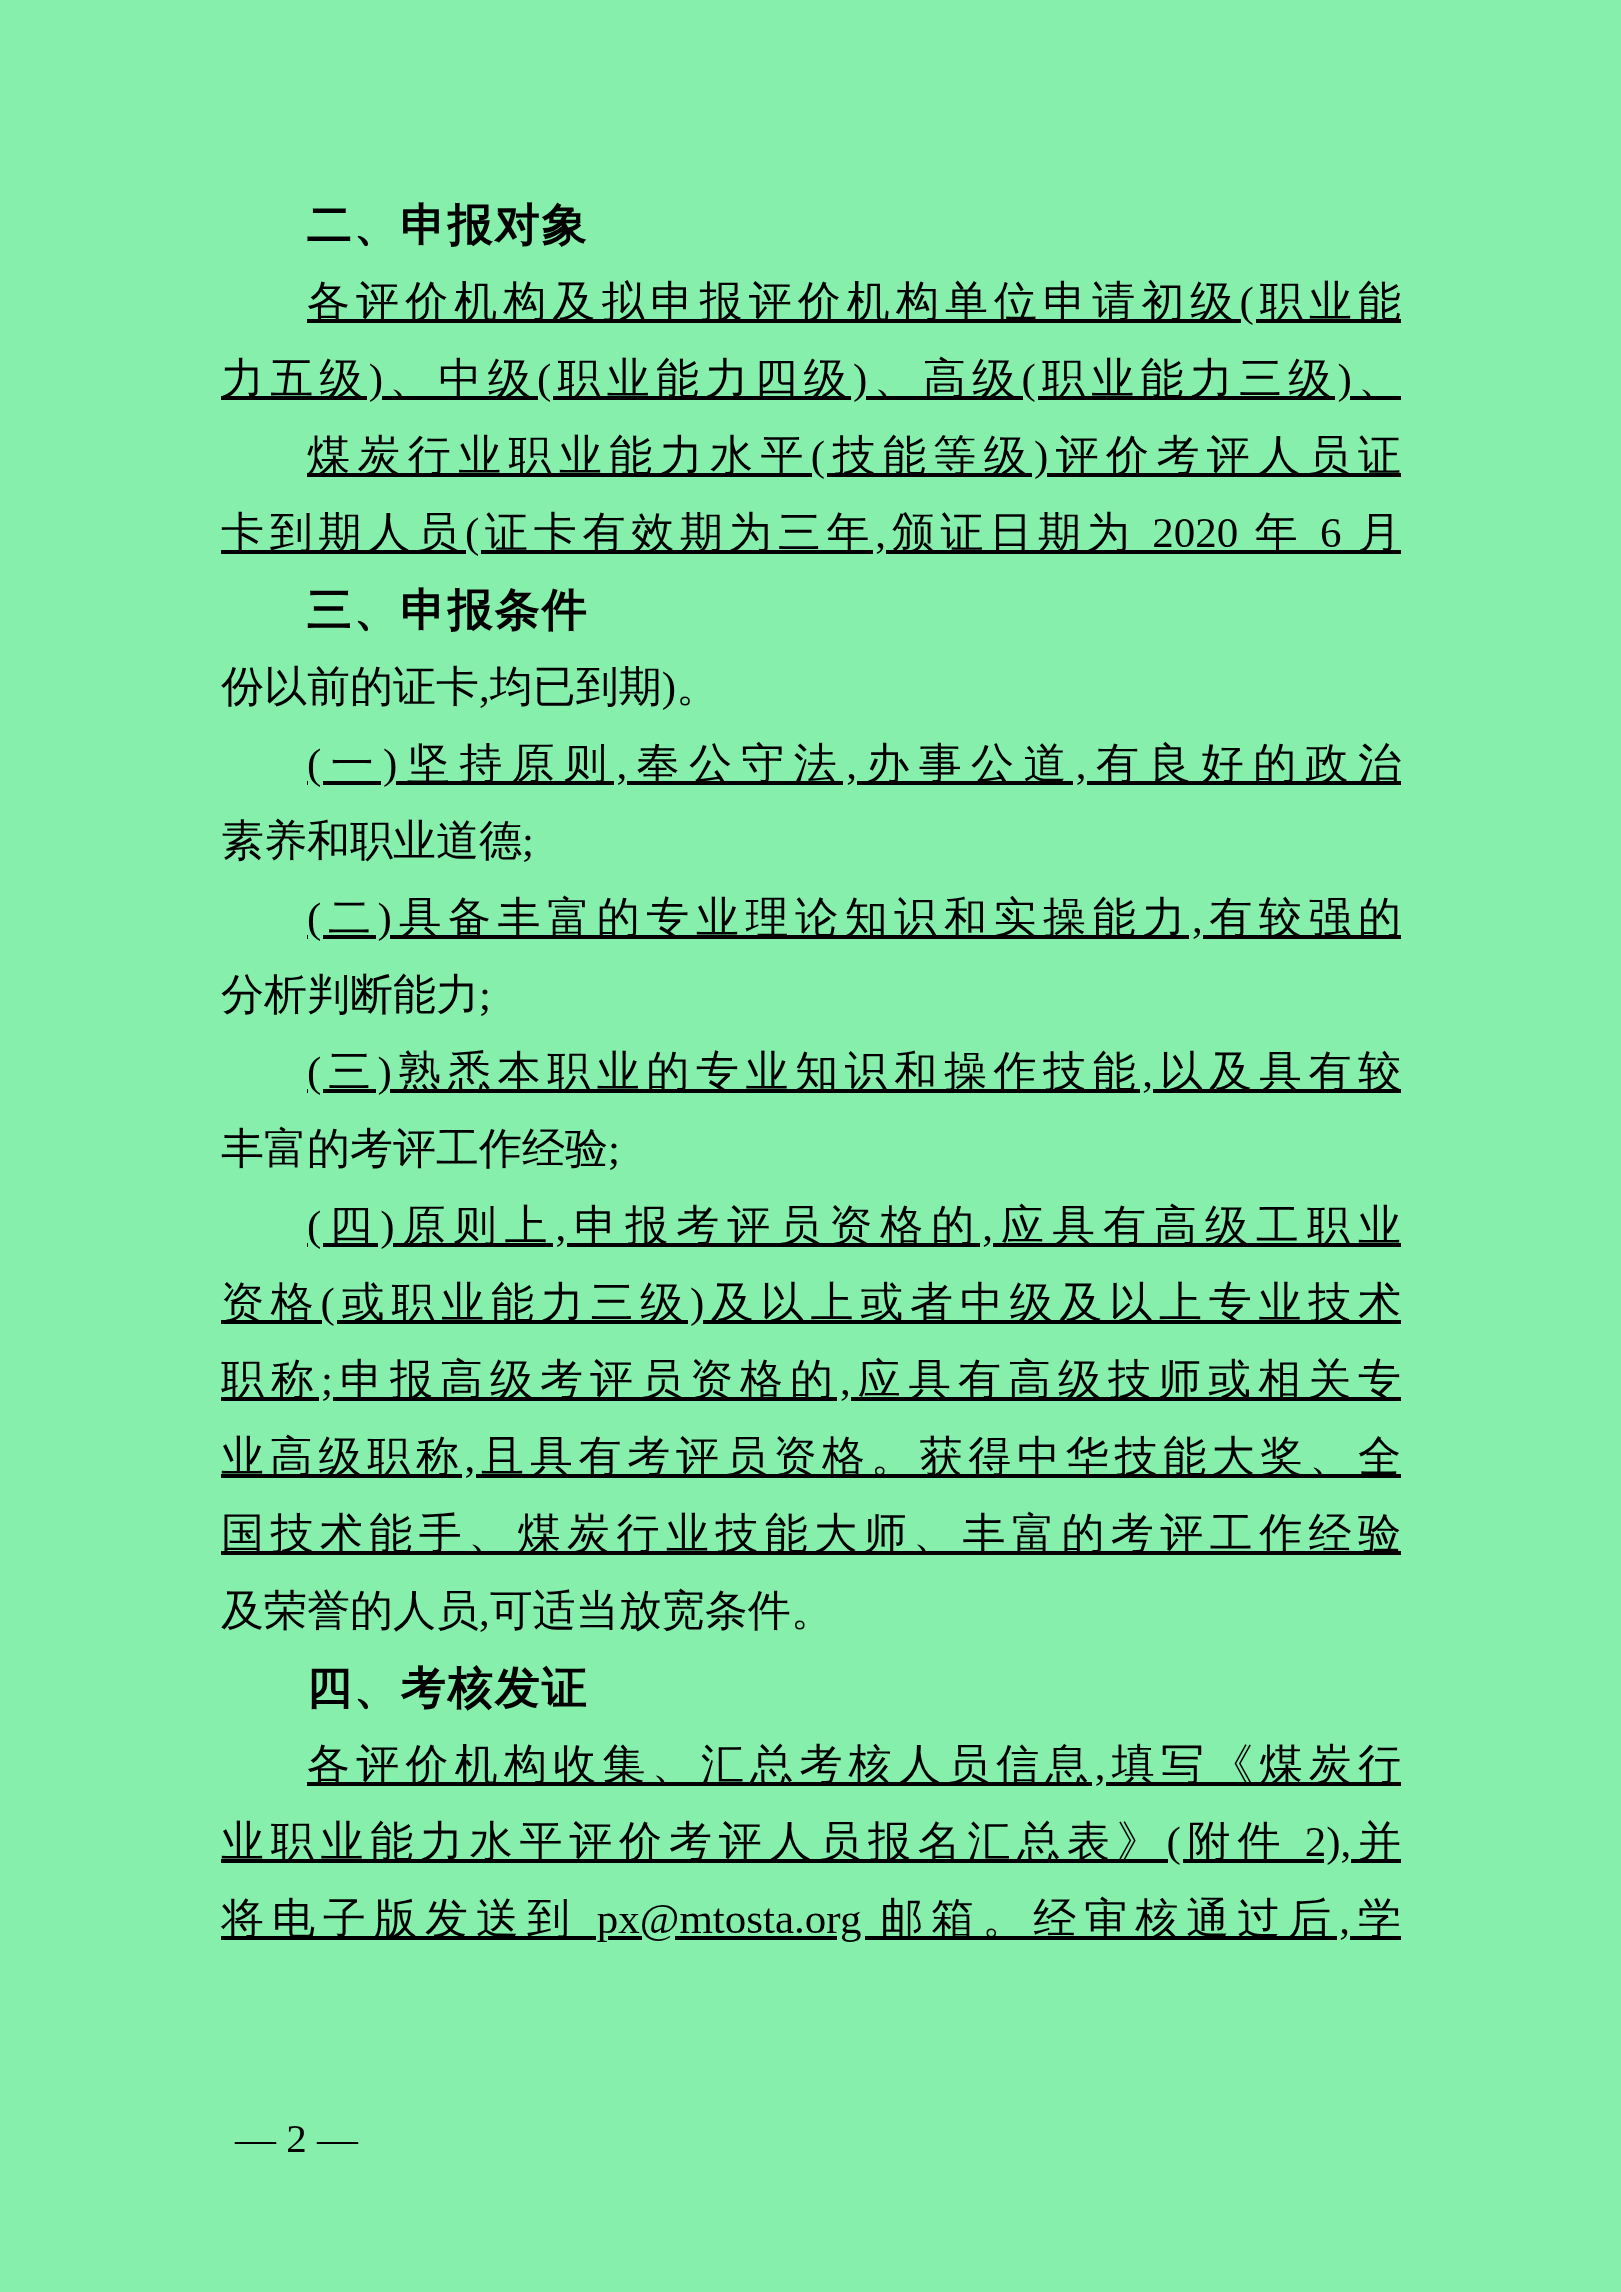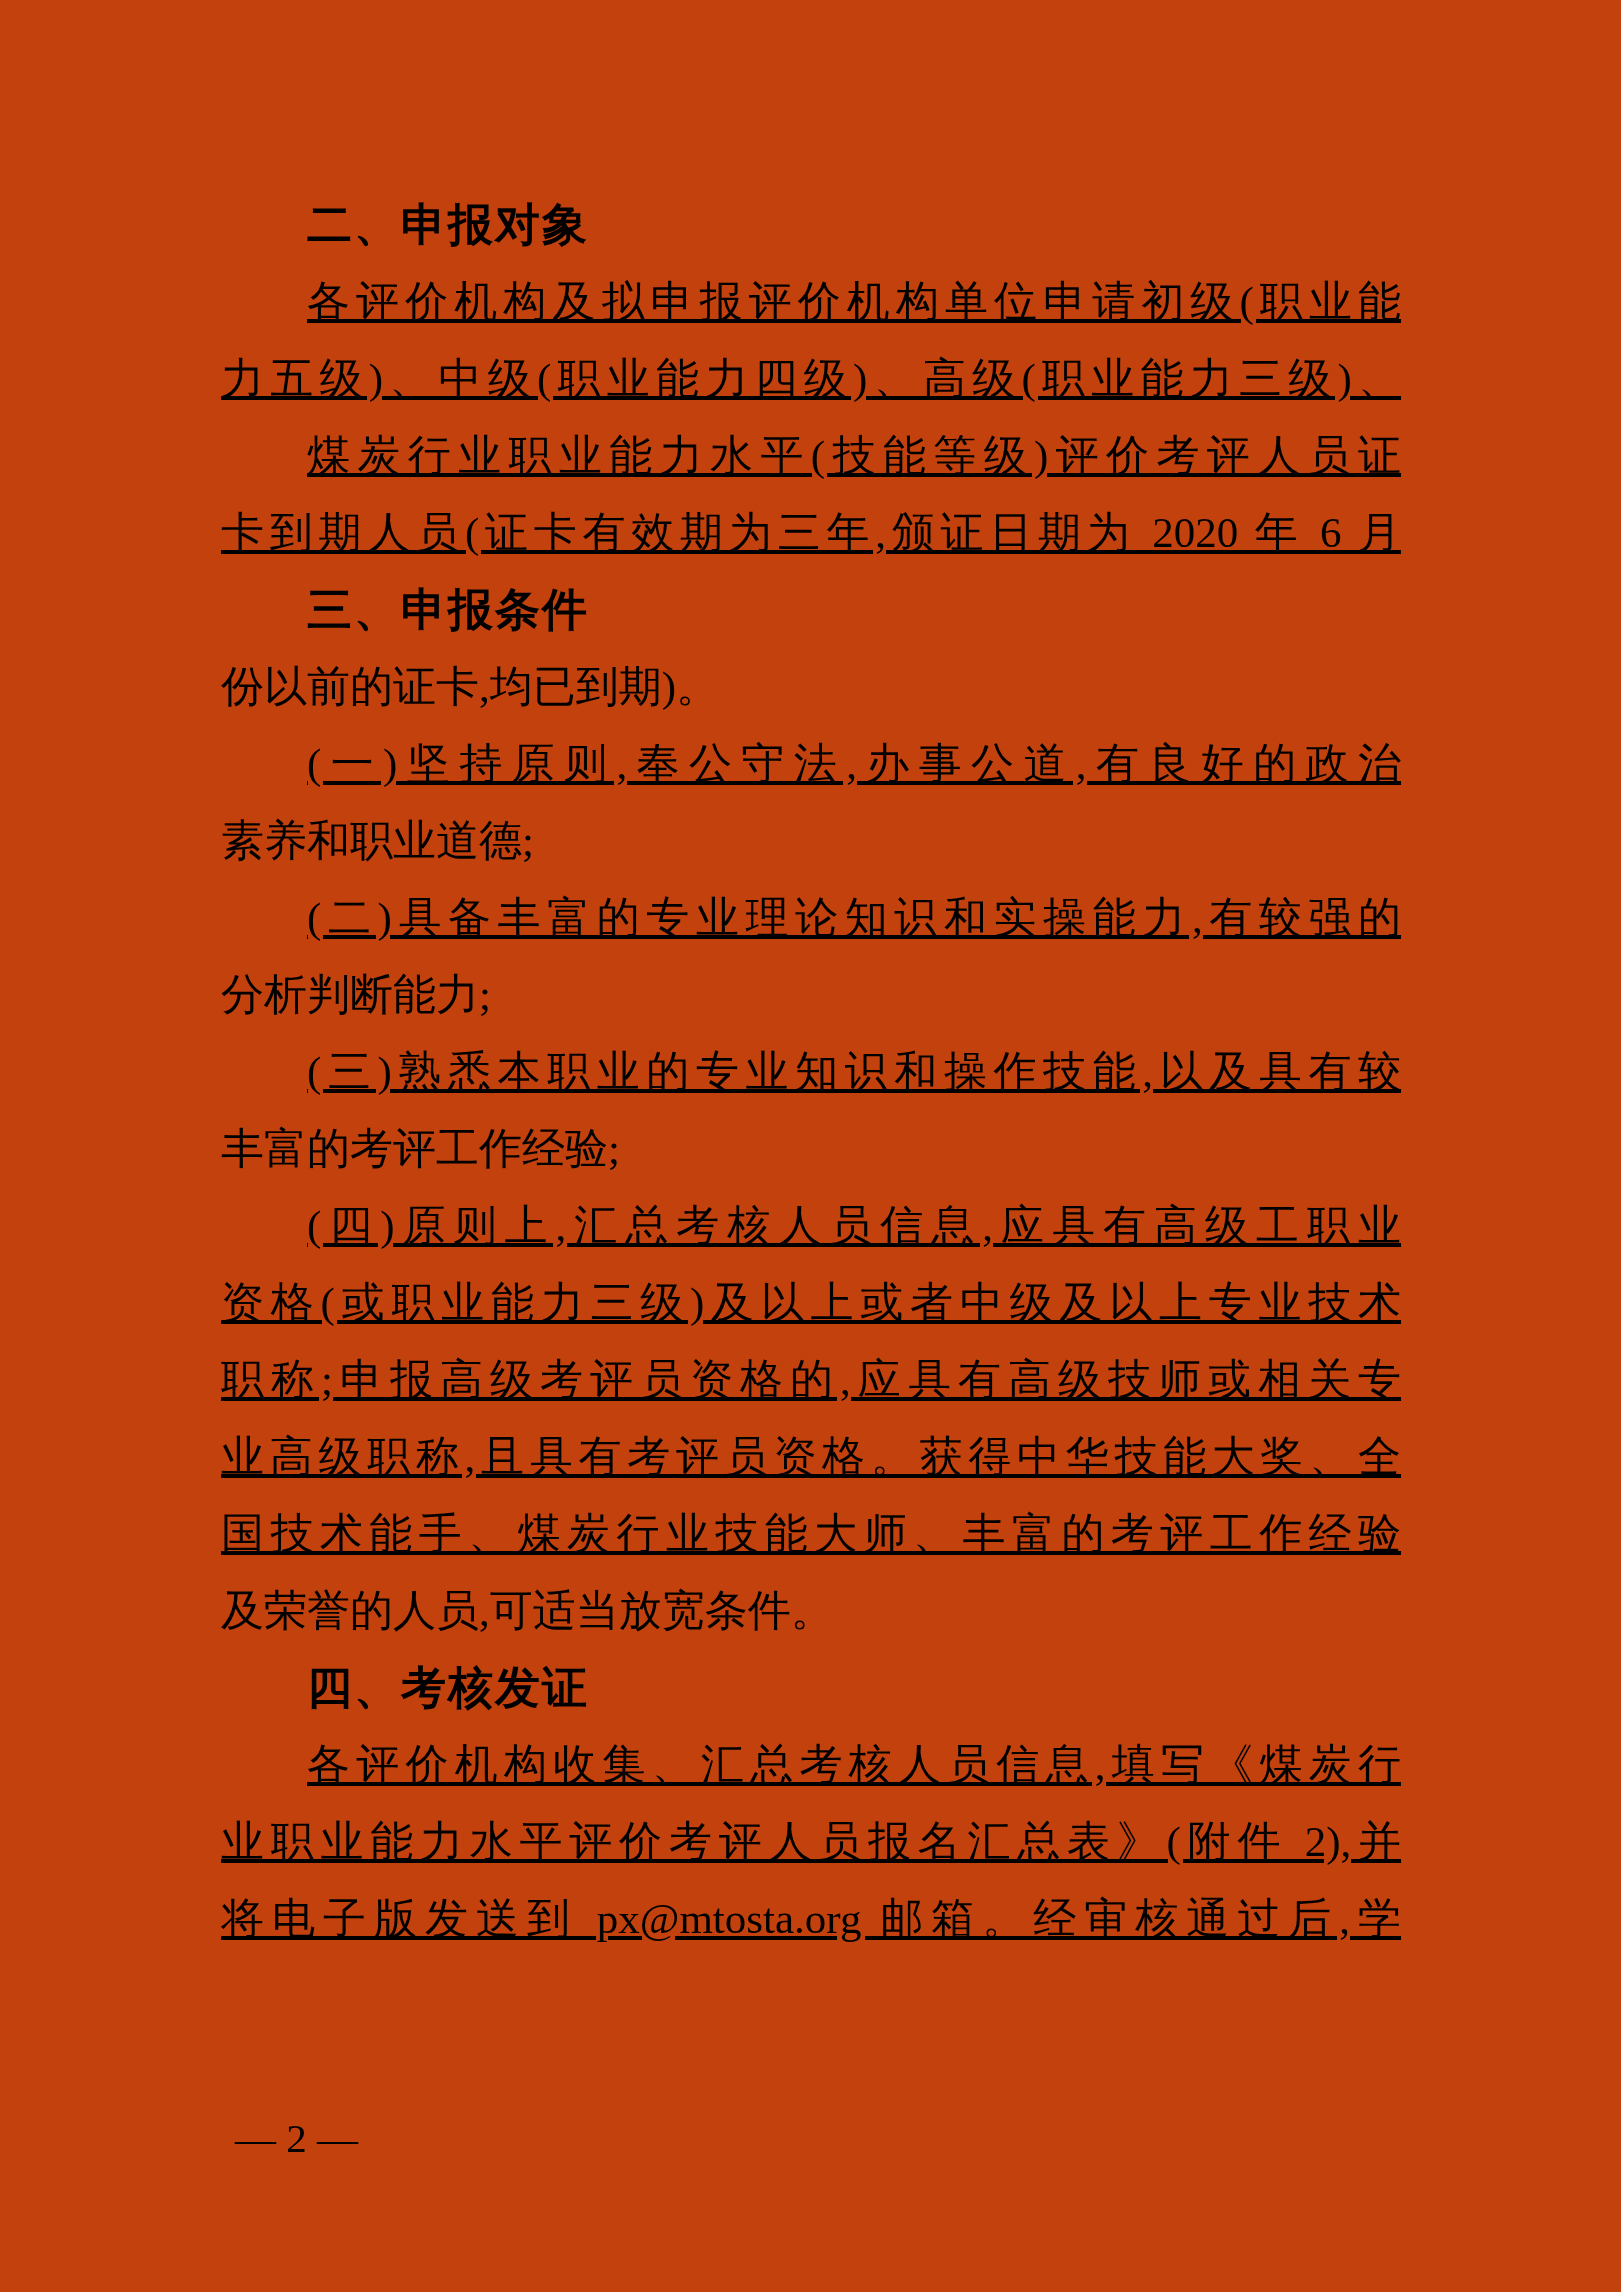"二、申报对象" .page { background: #c2410c -> #86efac }
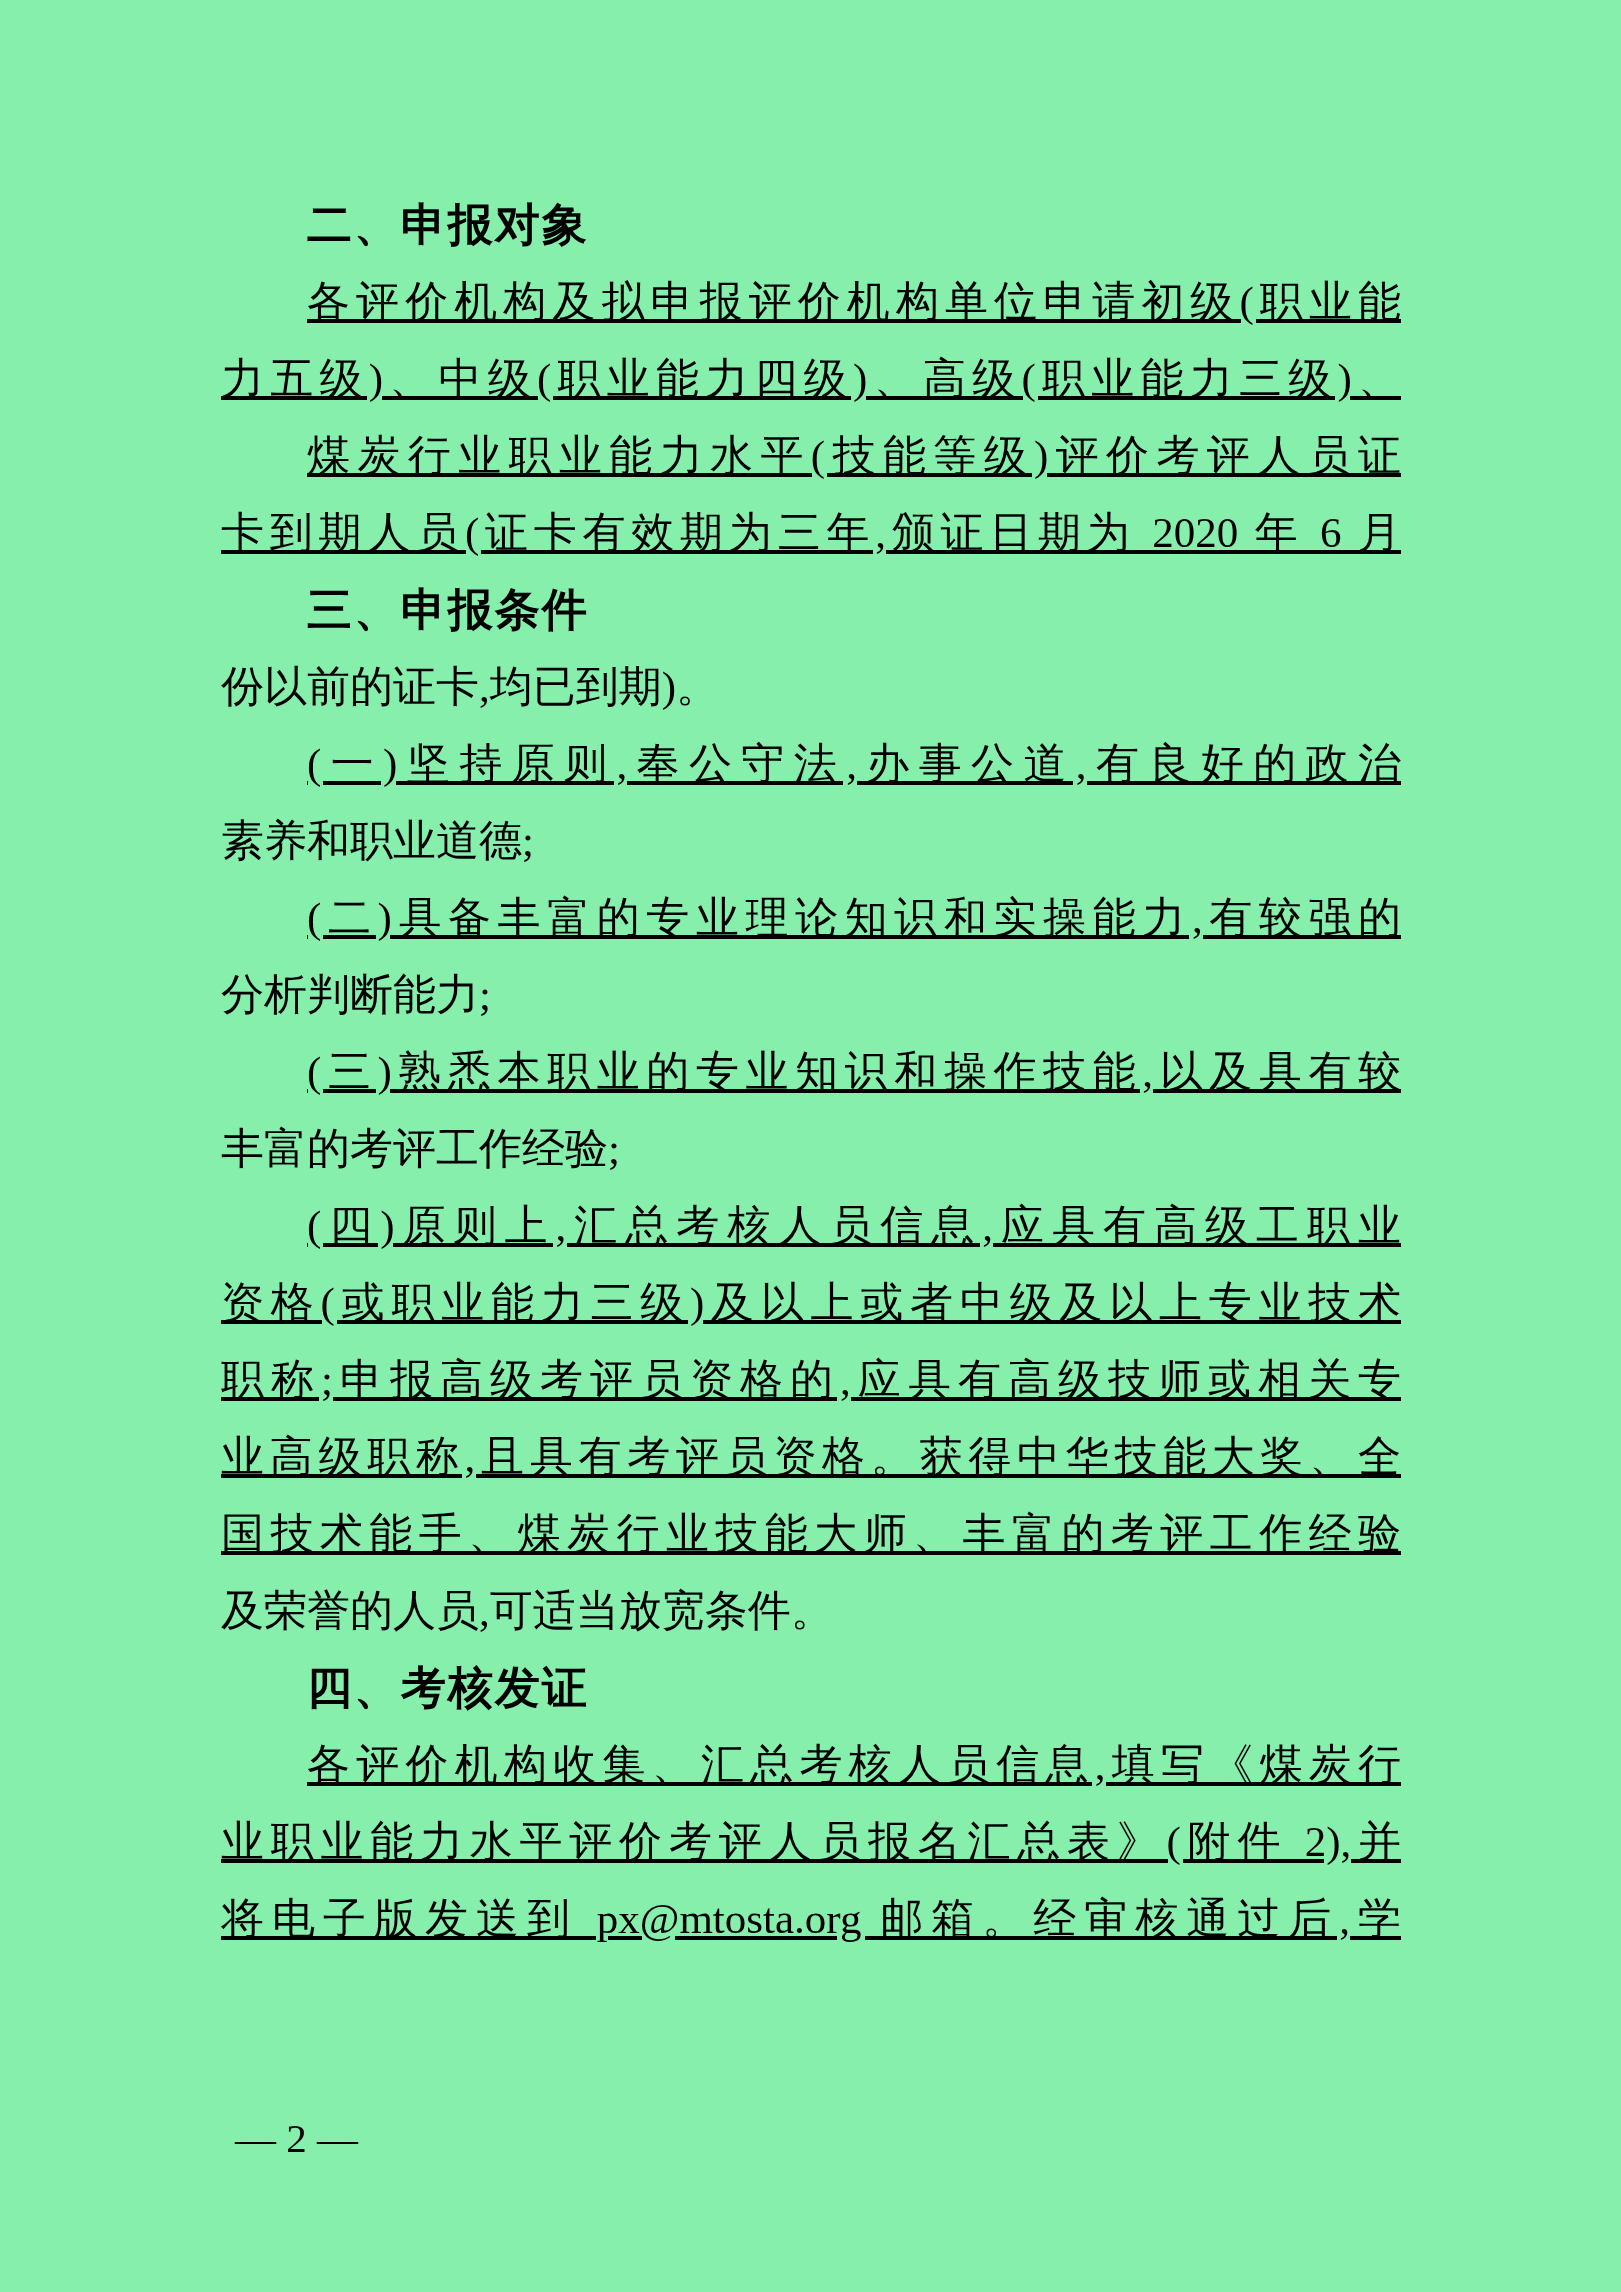"(四)原则上,汇总考核人员信息,应具有高级工职业" div.line { text: ,汇总考核人员信息 -> ,申报考评员资格的 }
